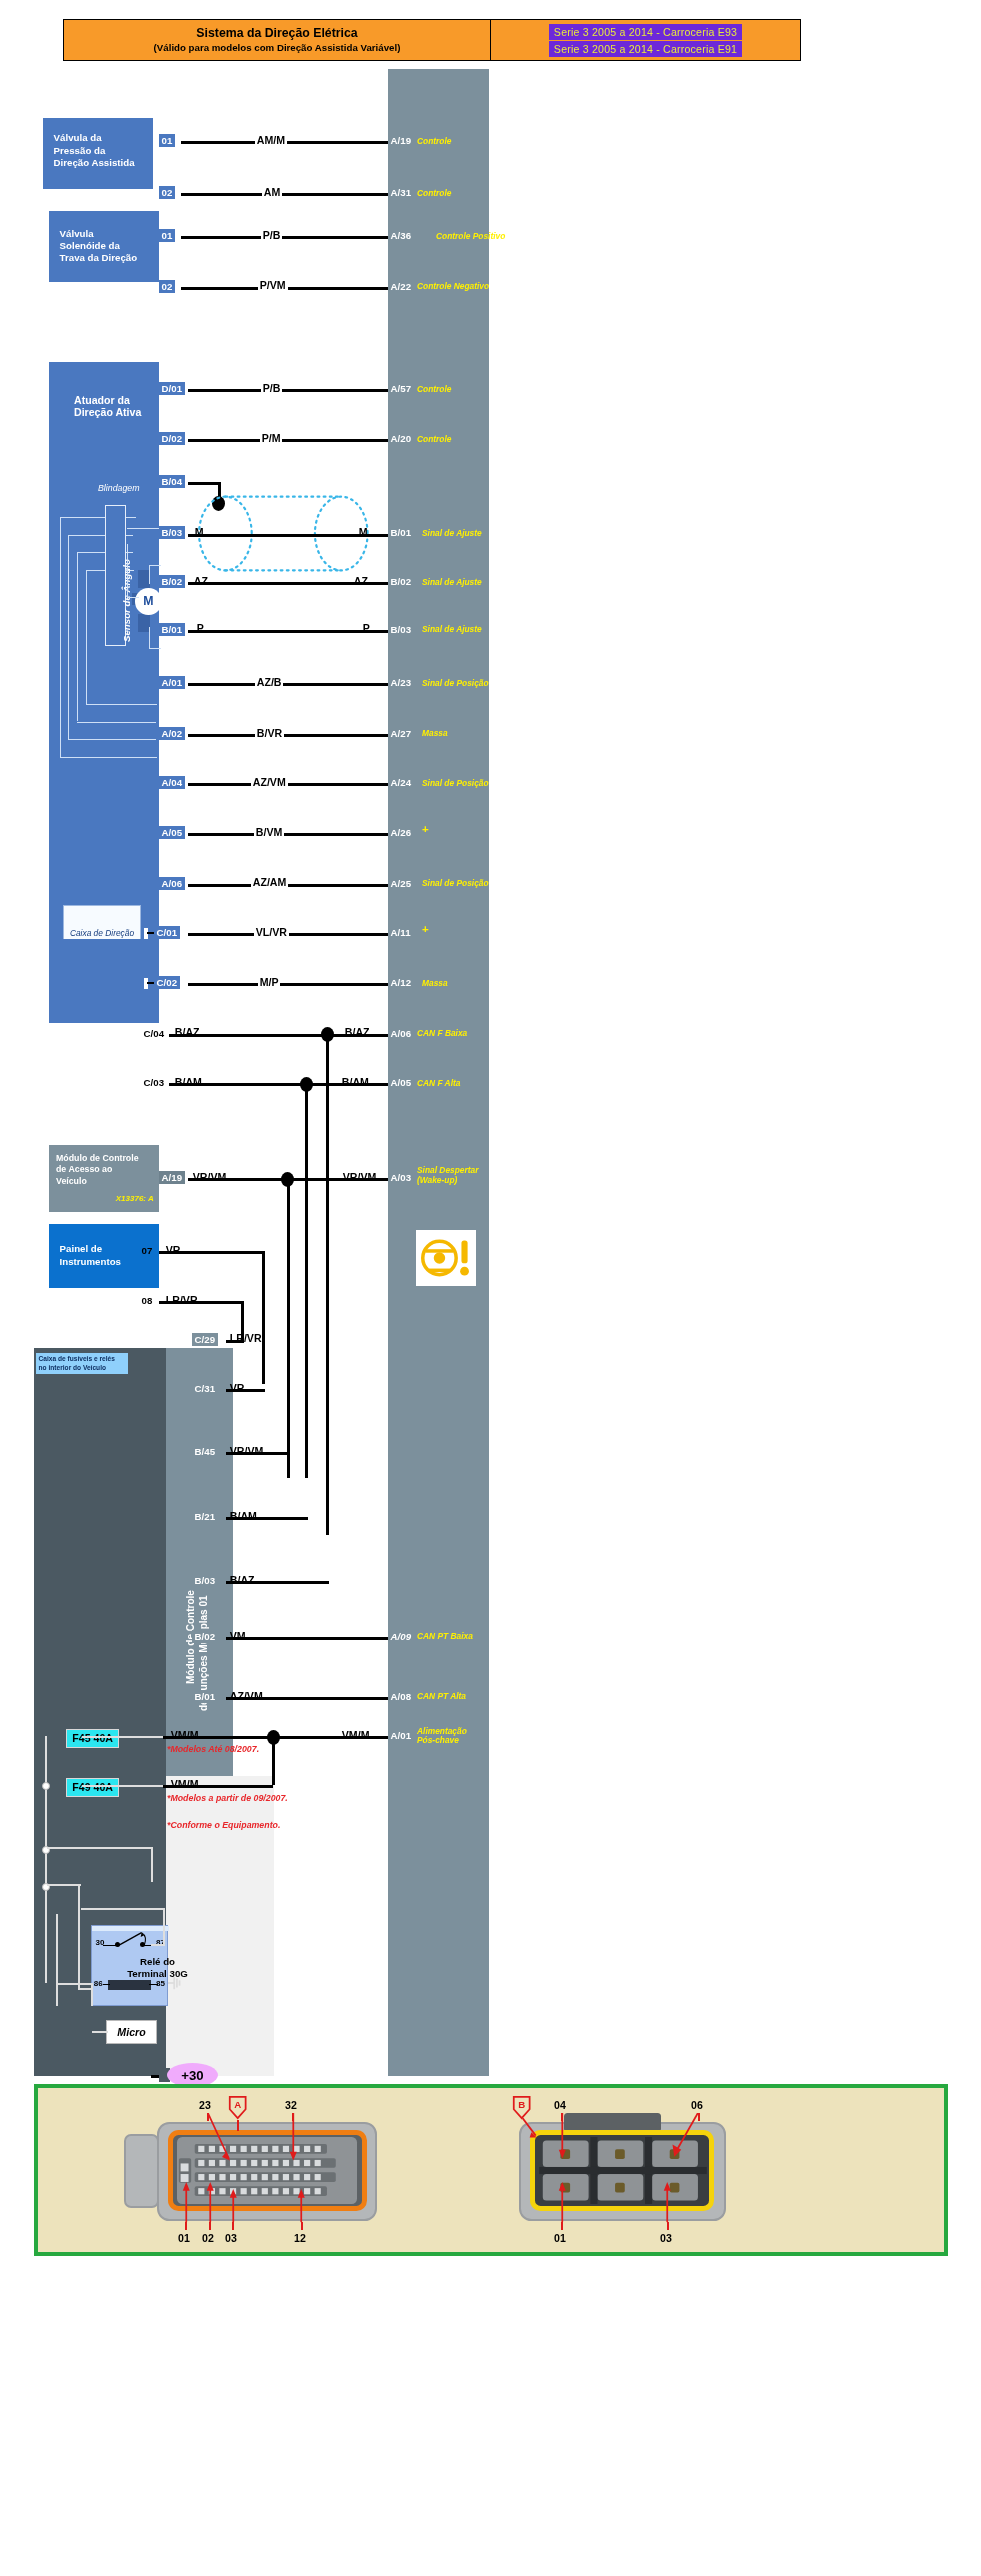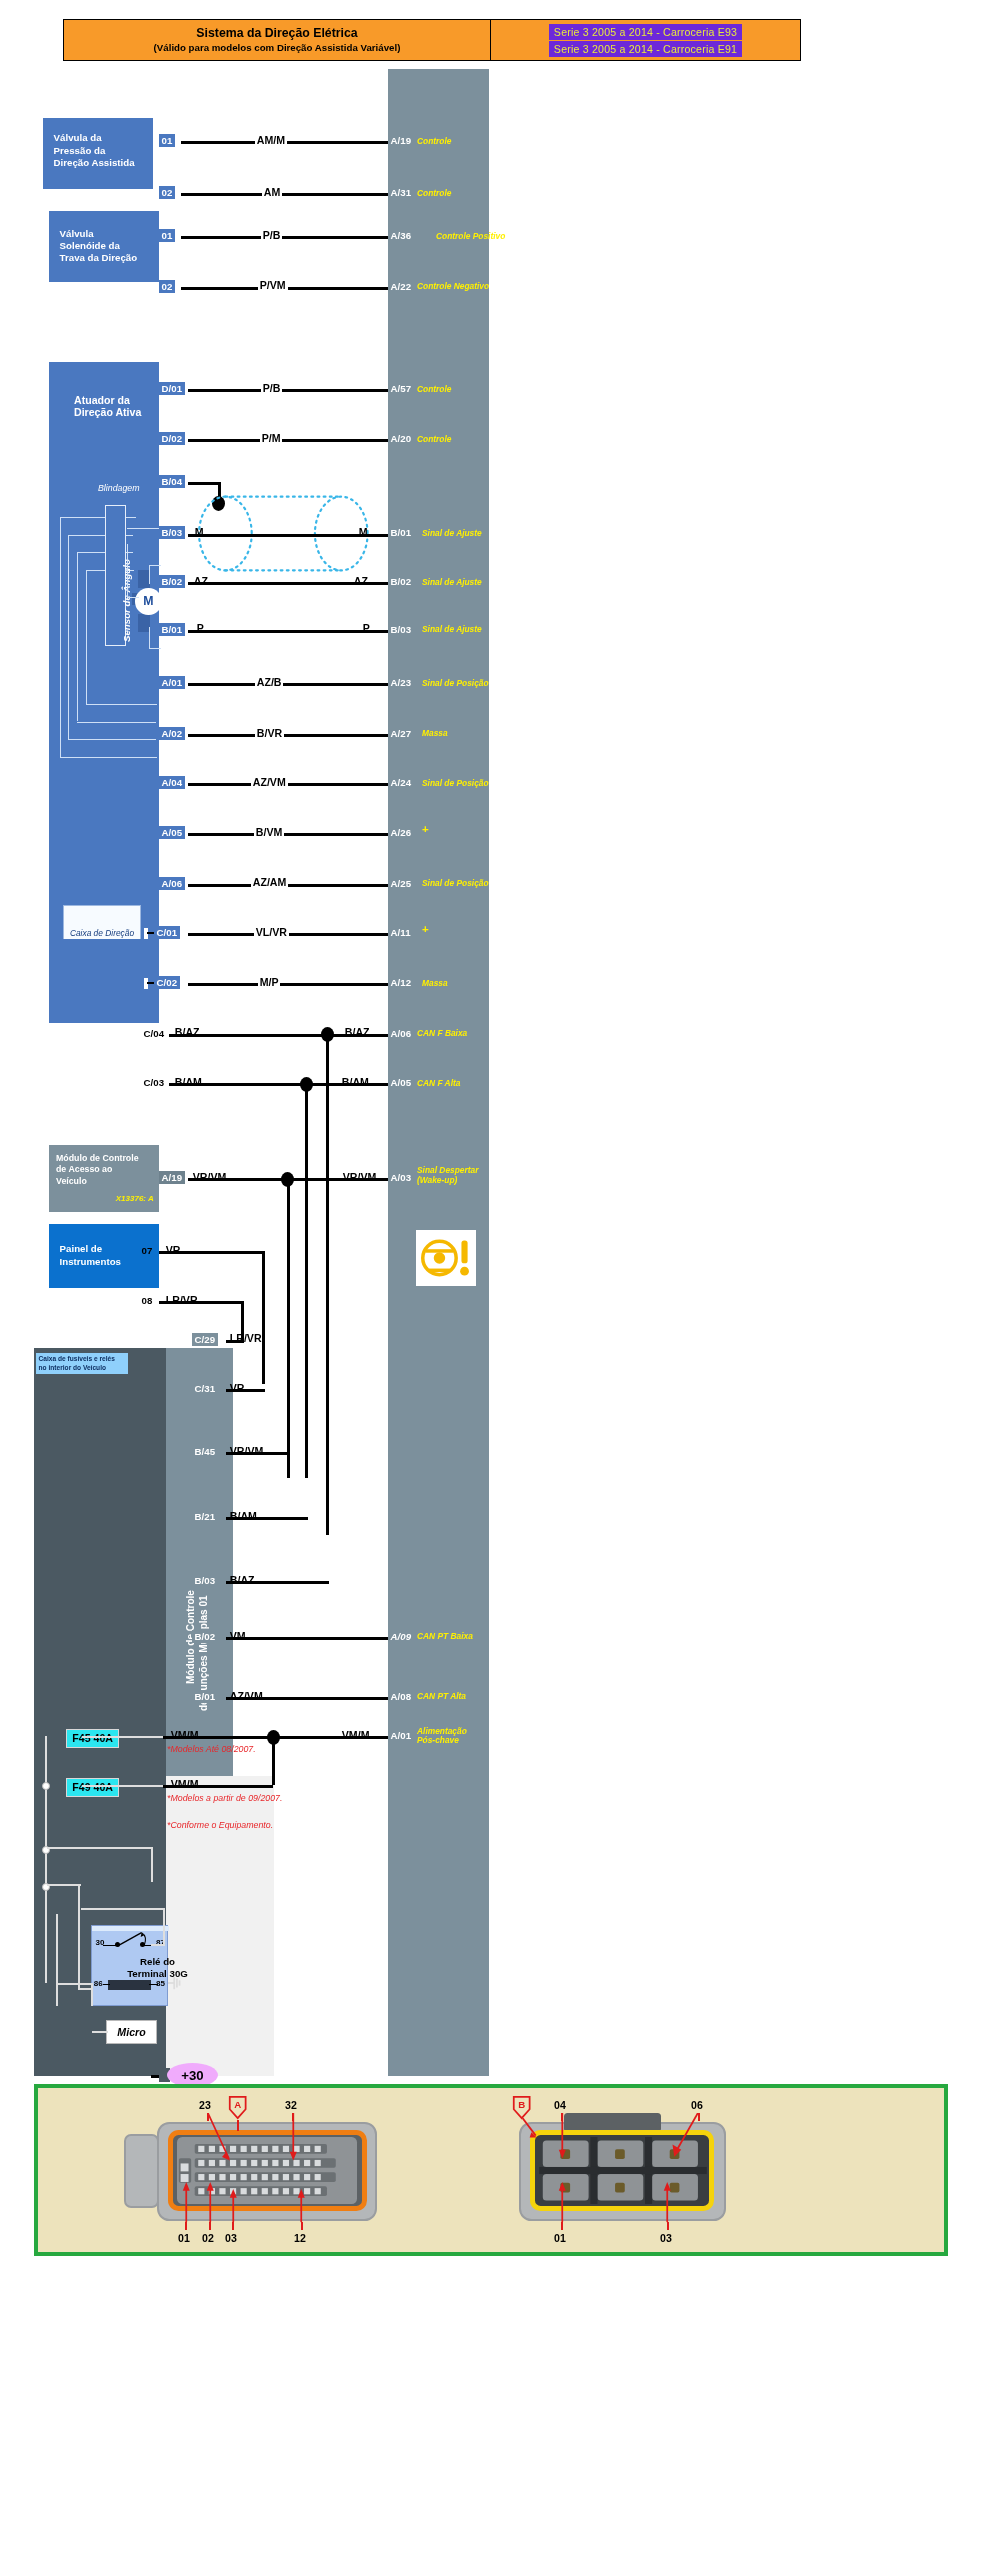"*Modelos Até 08/2007." .redtxt { font-weight: normal -> bold }
